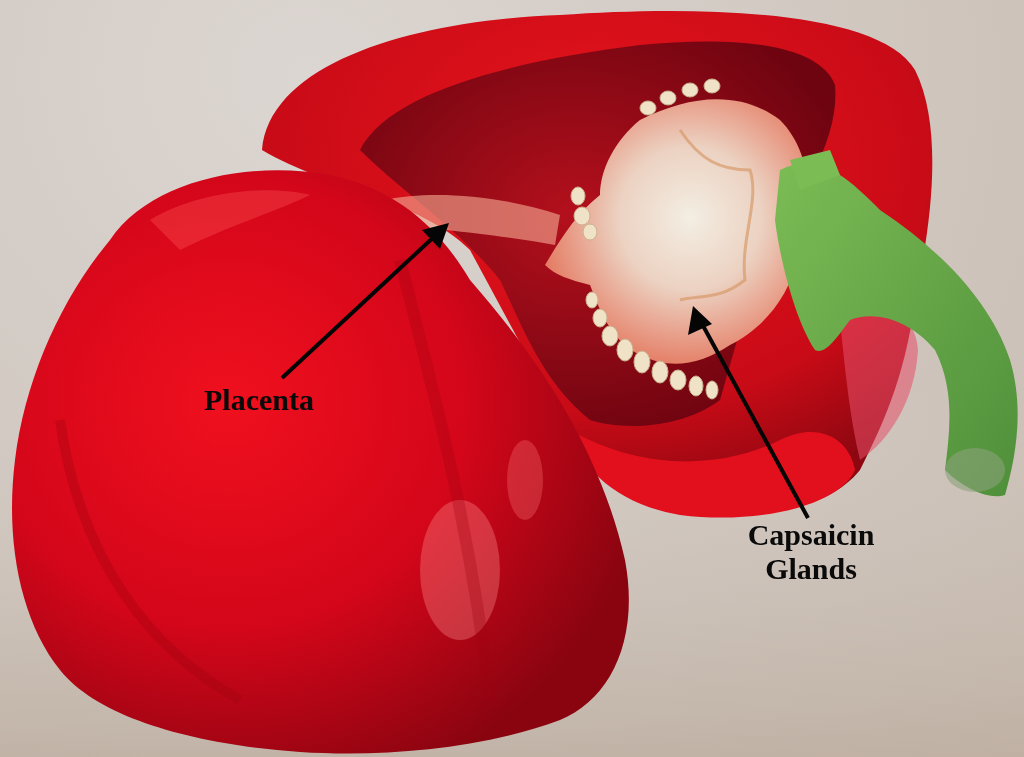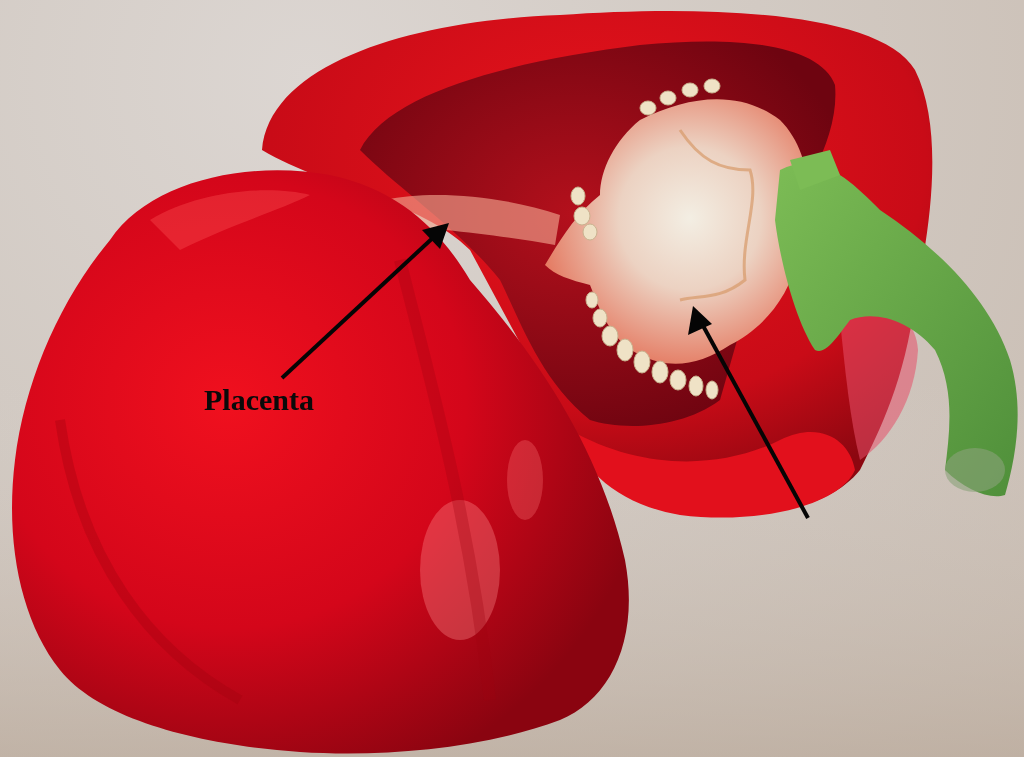"Capsaicin" div.label { html: none -> <div> <span>Capsaicin</span> <span>Glands</span> </div> }
